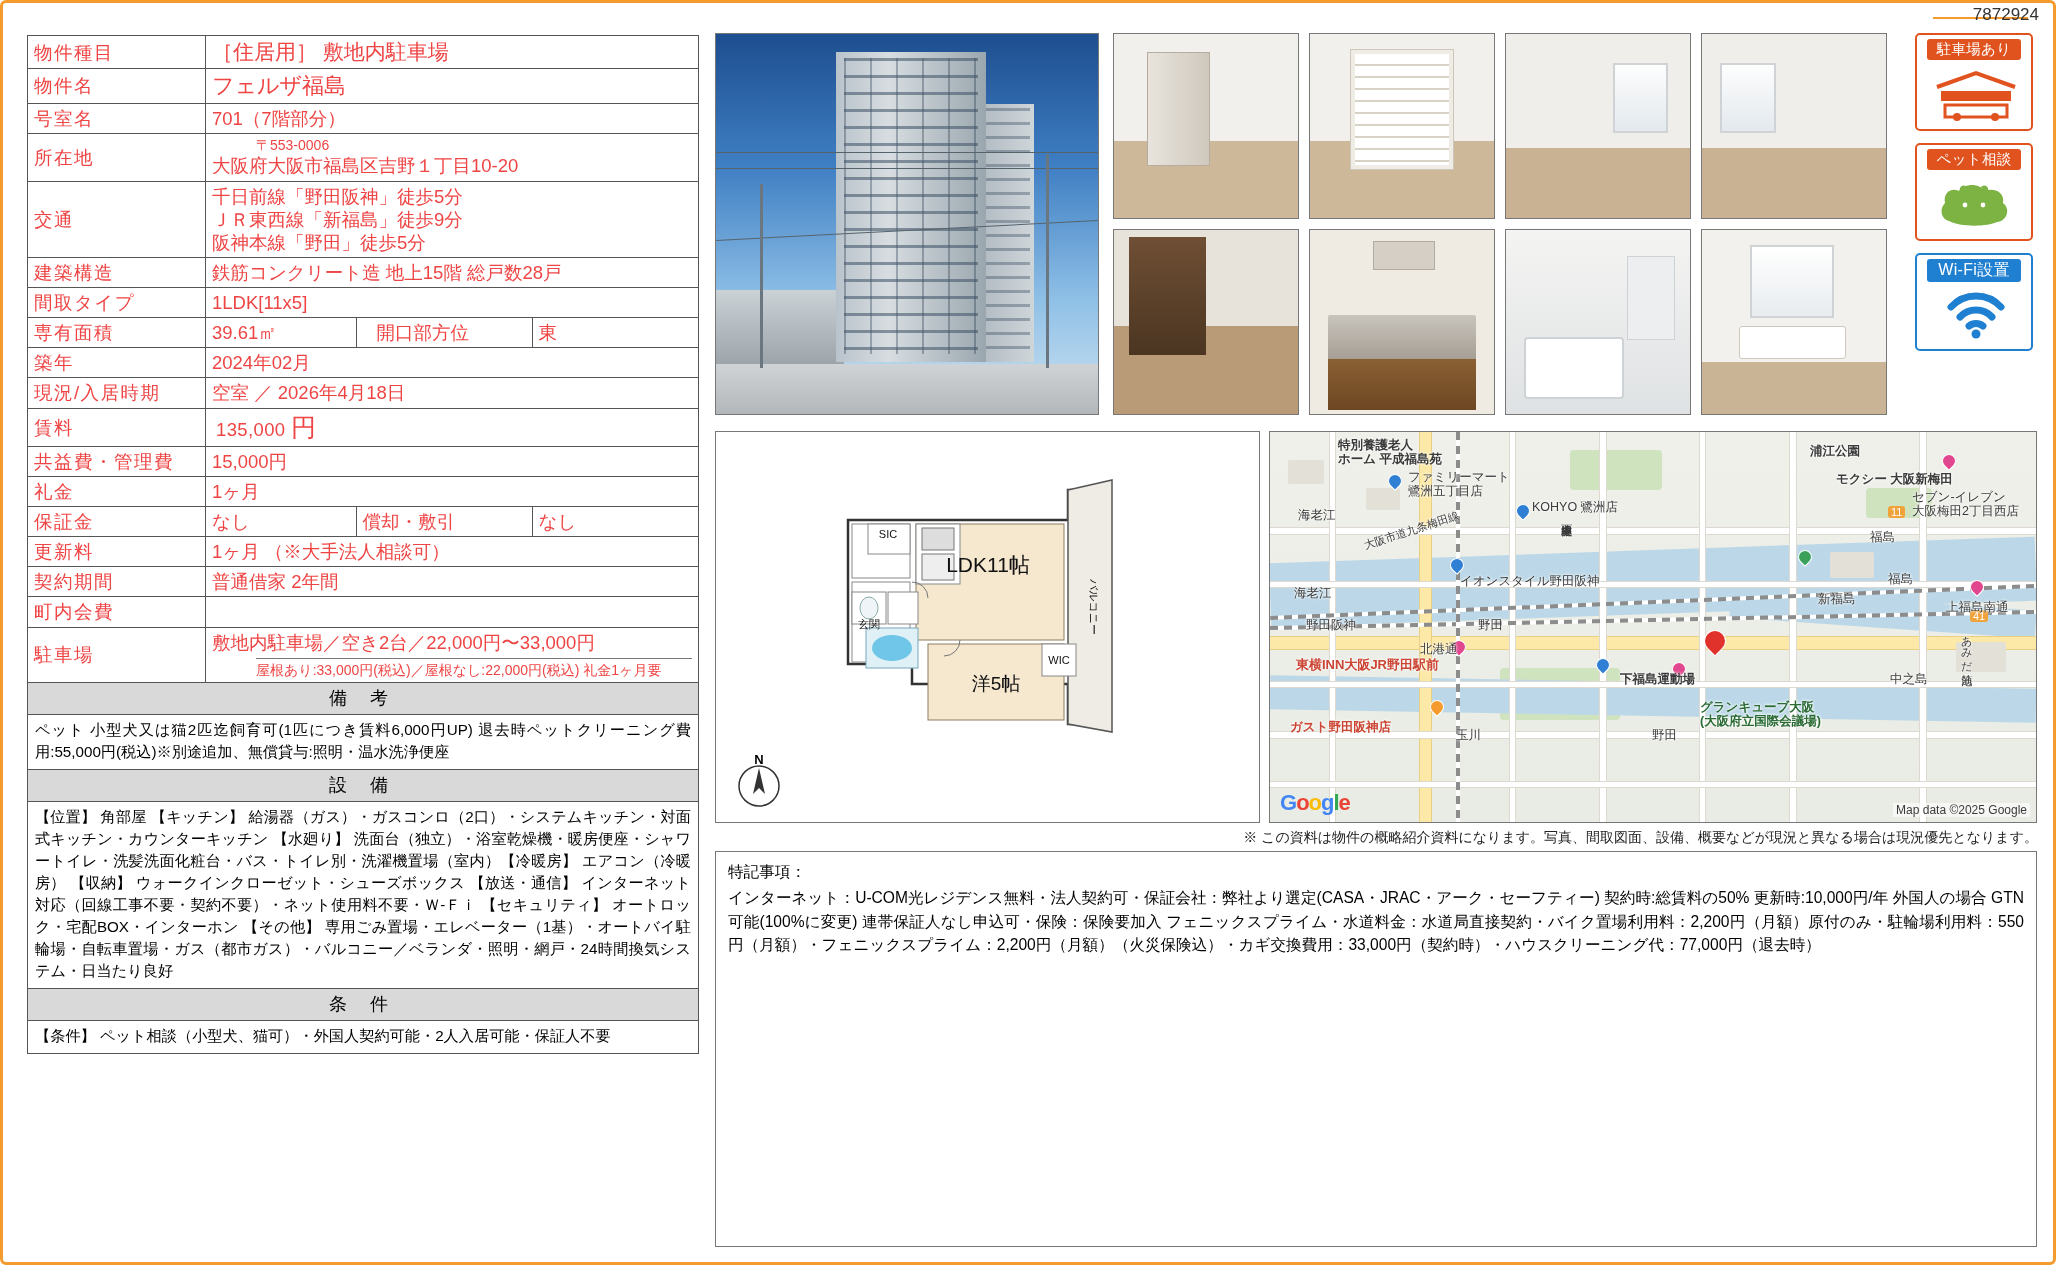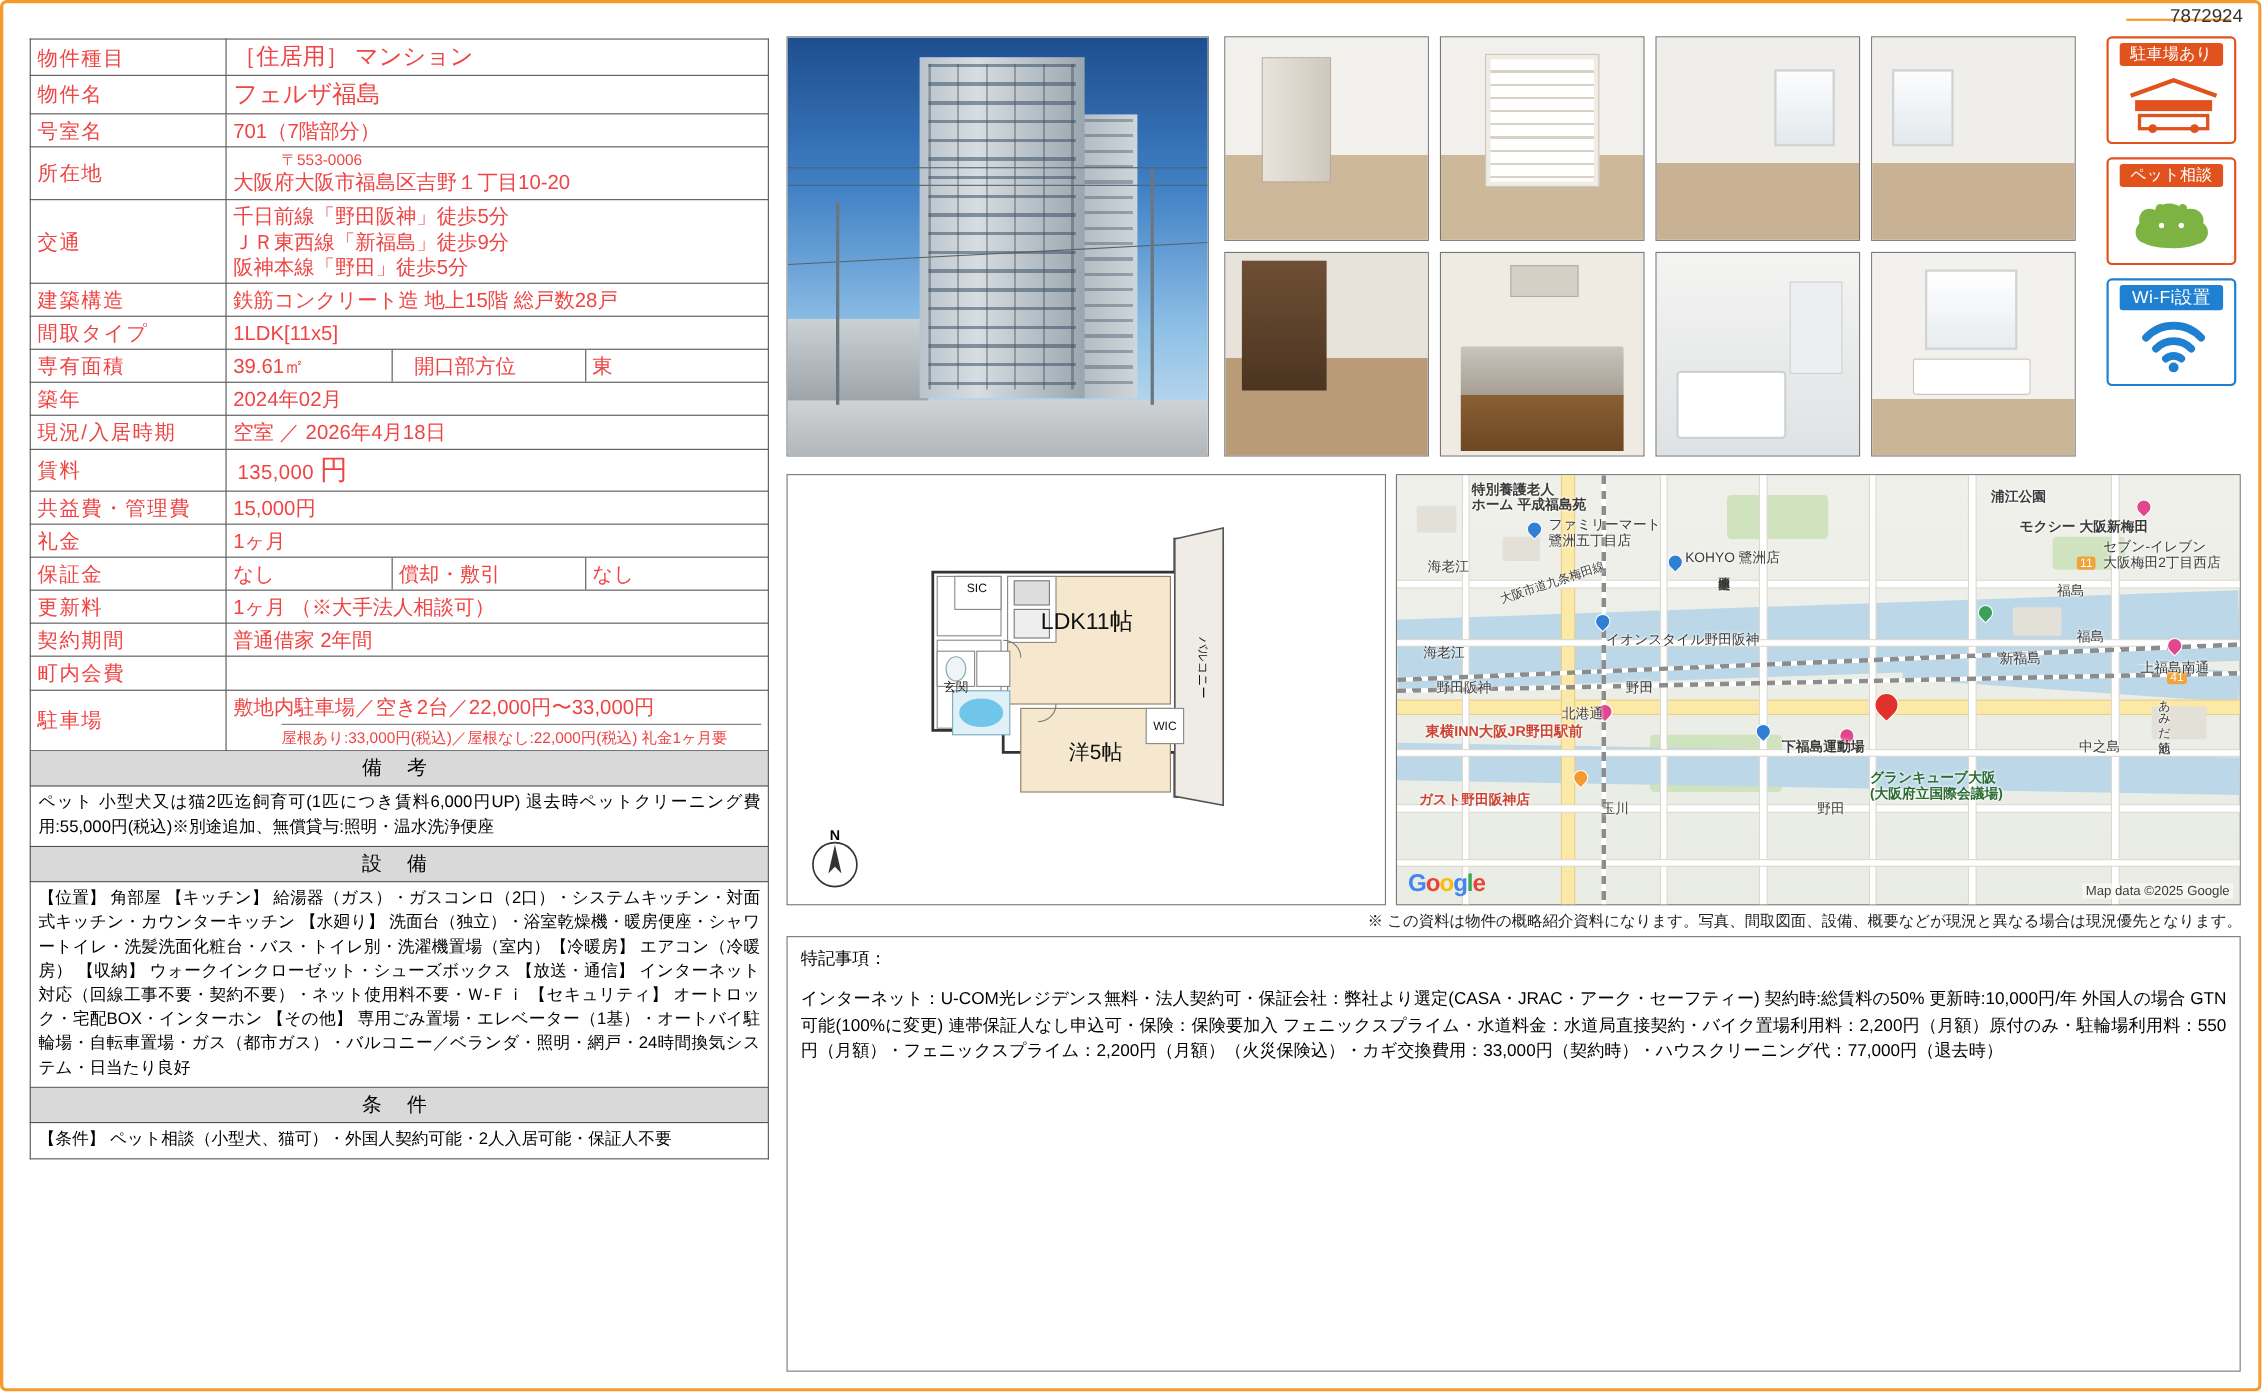"［住居用］ マンション" td.val { text: マンション -> 敷地内駐車場 }
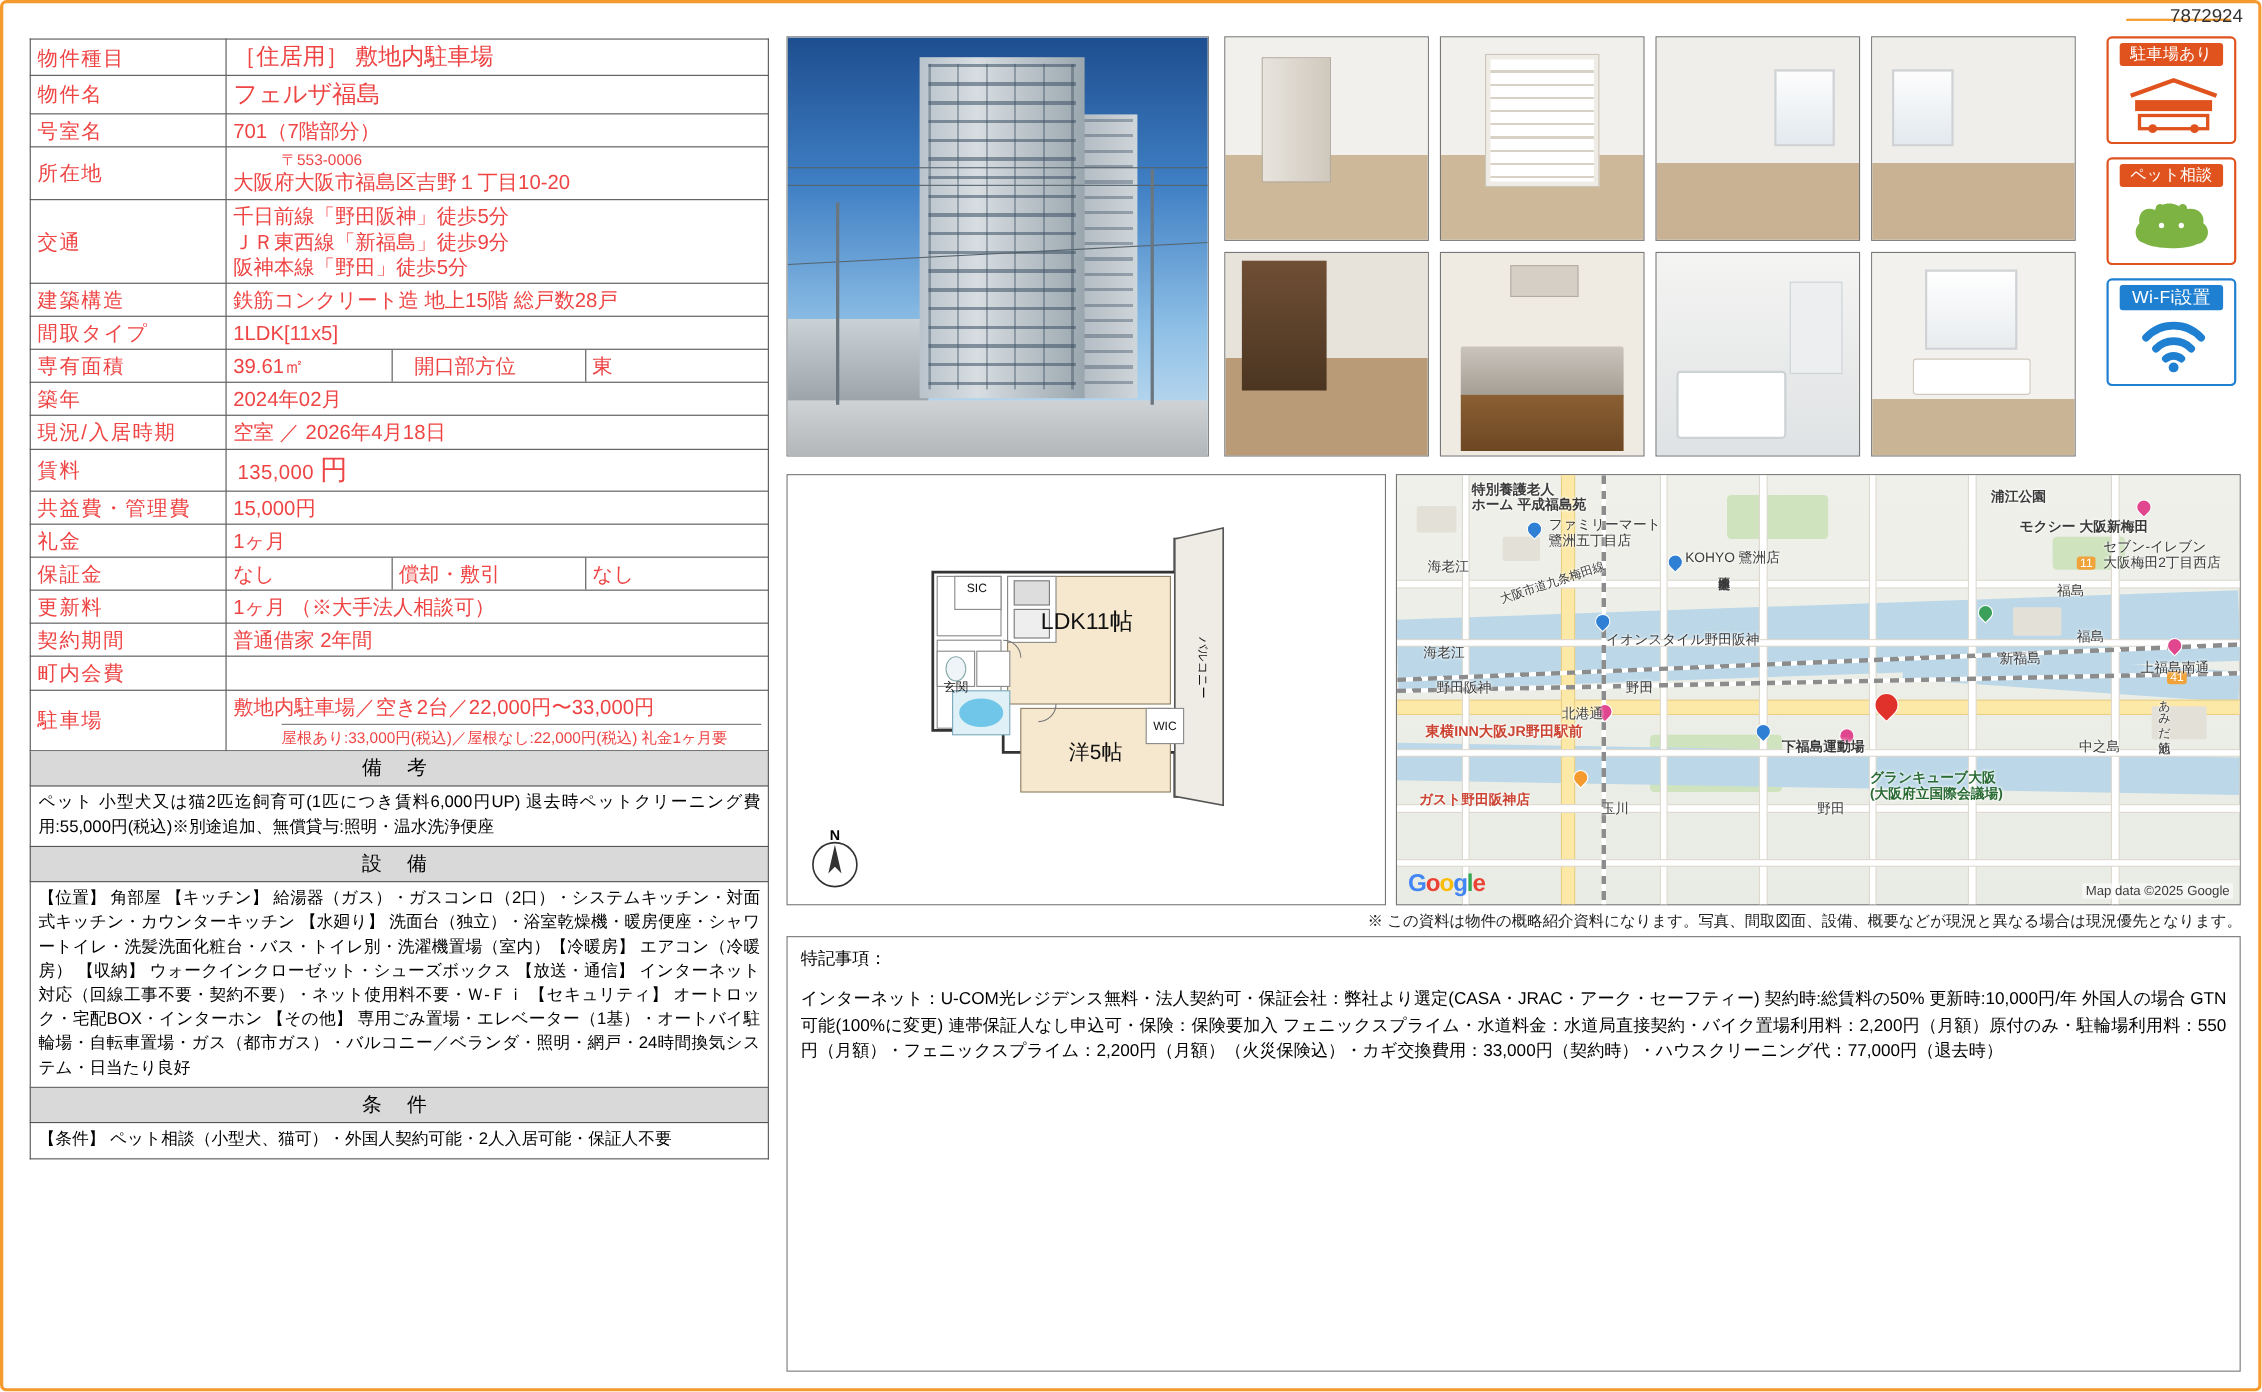"特記事項：" .remarks .ttl { margin-bottom: 14px -> 3px }
